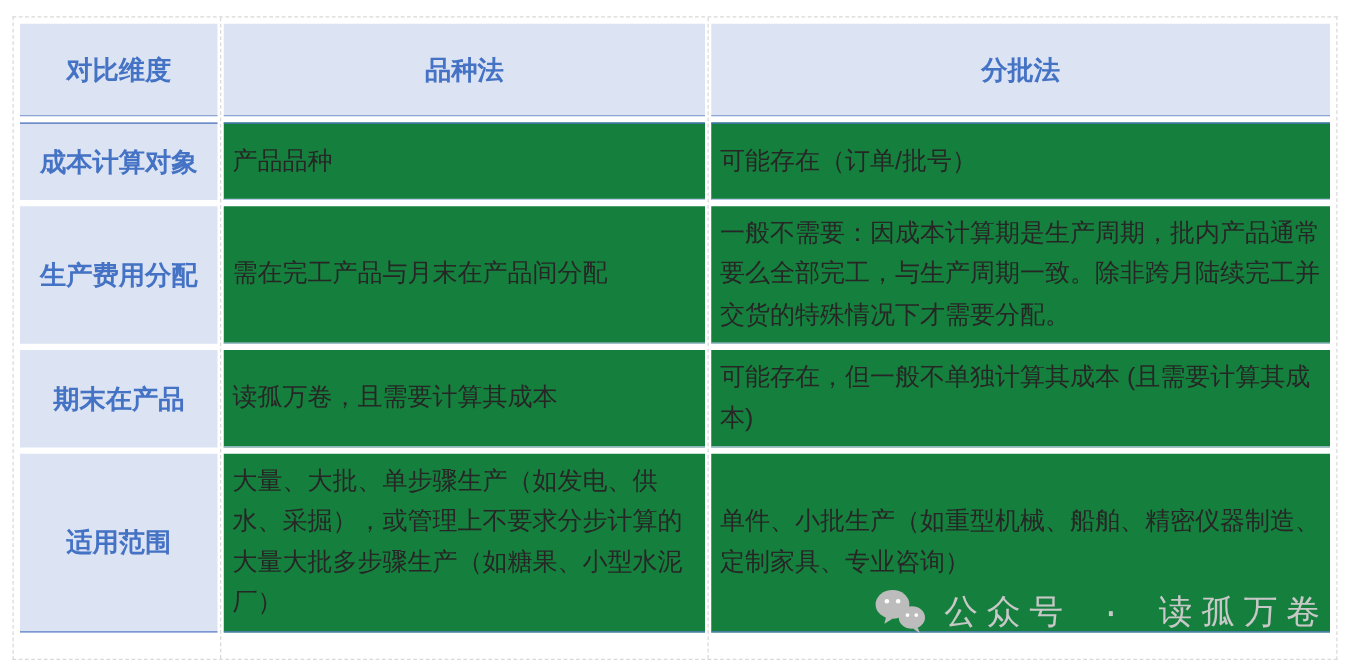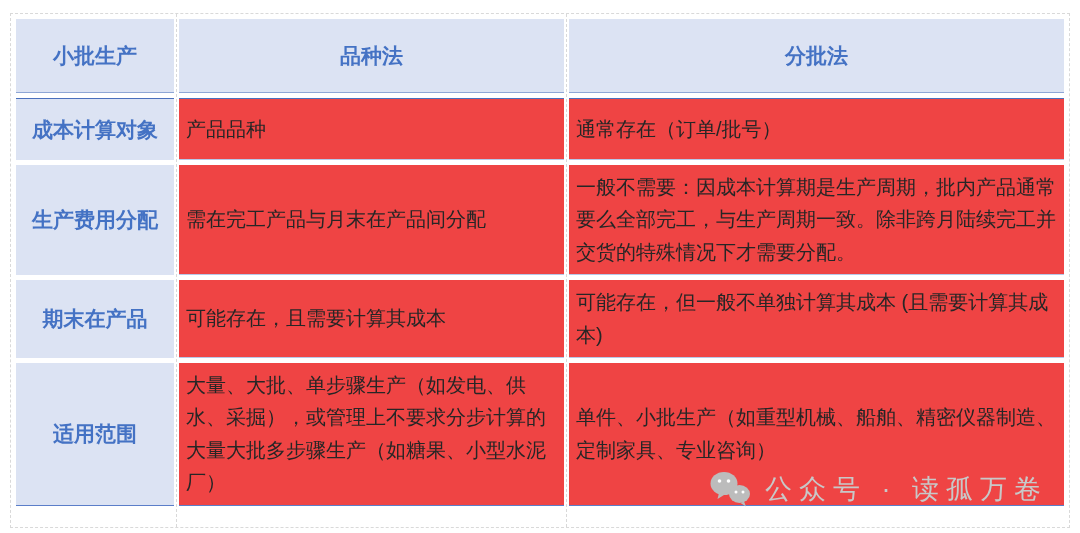"小批生产" th.hdr { text: 小批生产 -> 对比维度 }
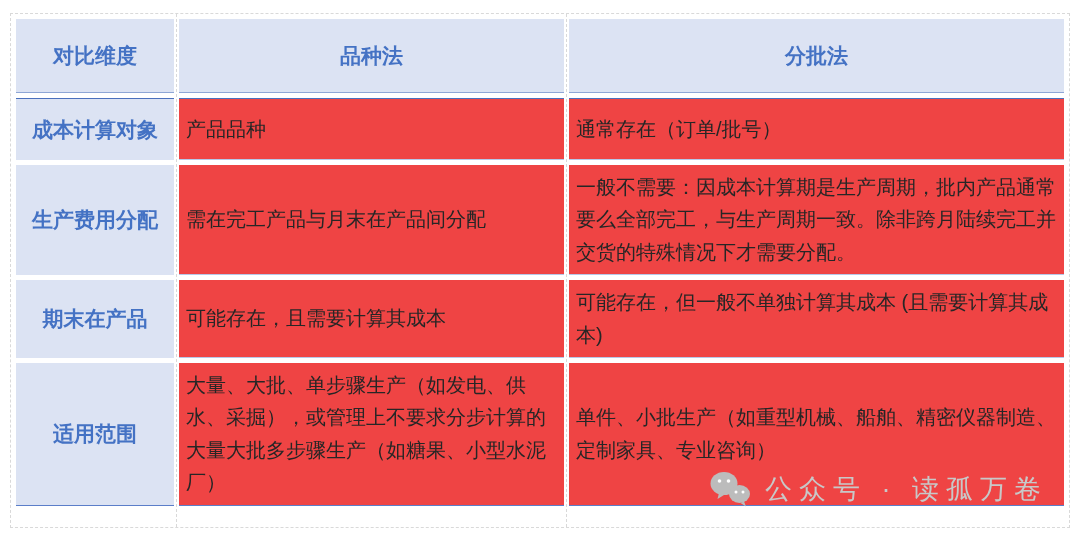"产品品种" td.data { background: #ef4444 -> #15803d }
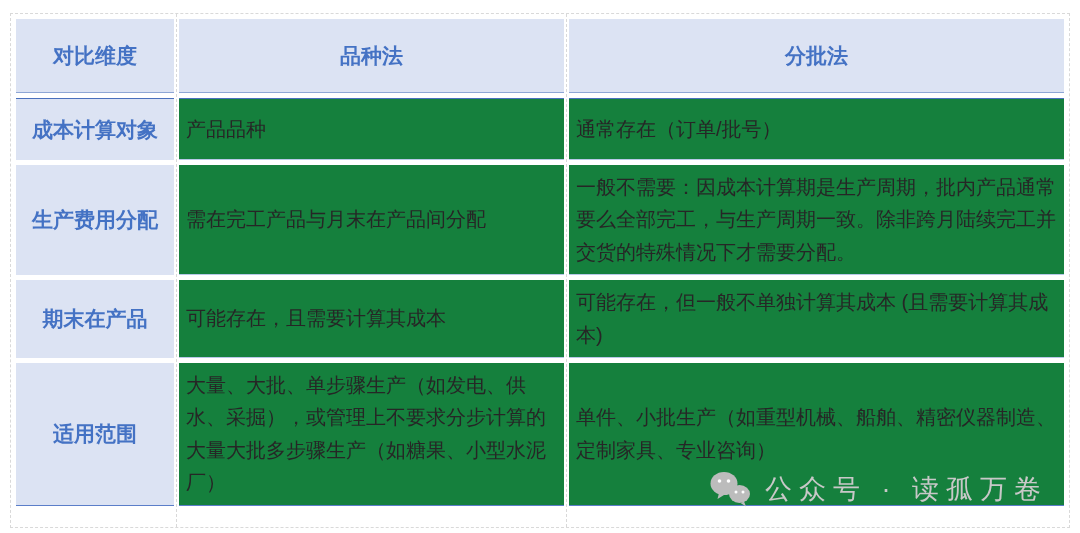"通常存在（订单/批号）" td.data { text: 通常 -> 可能 }
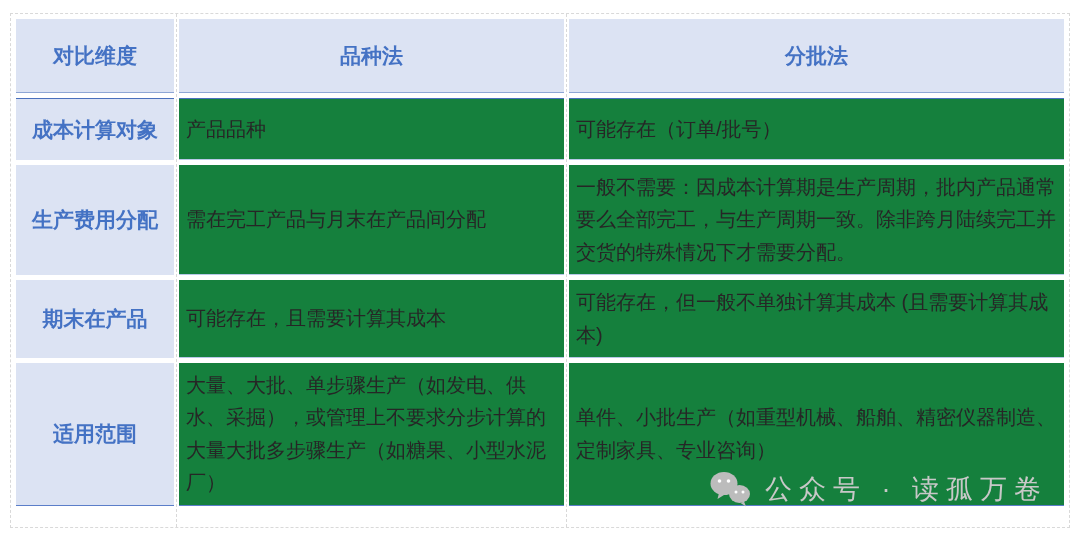"可能存在，且需要计算其成本" td.data { text: 可能存在 -> 读孤万卷 }
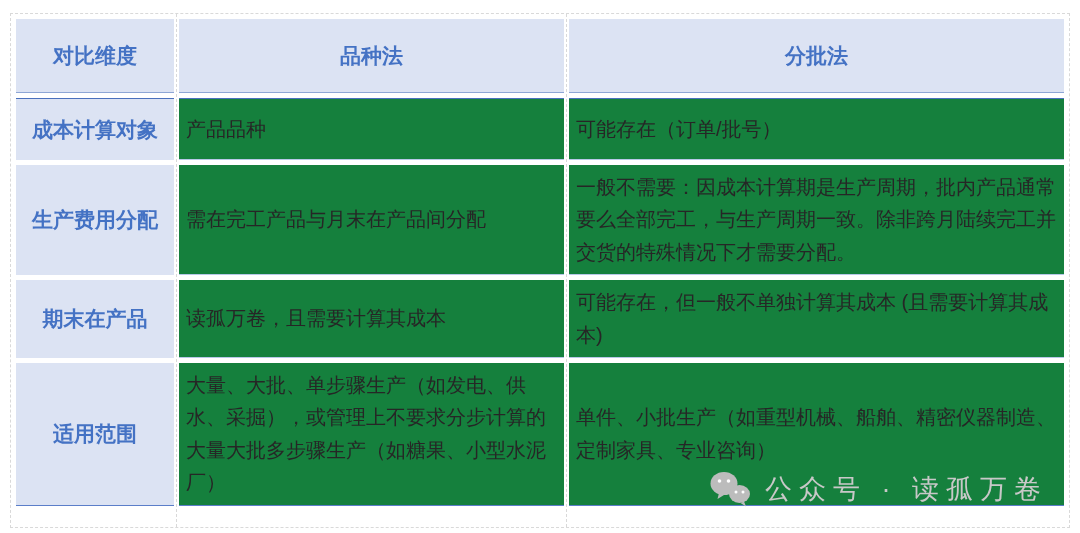"公众号 · 读孤万卷" .watermark { font-family: none -> Liberation Mono, monospace; right: 32px -> 17px }
